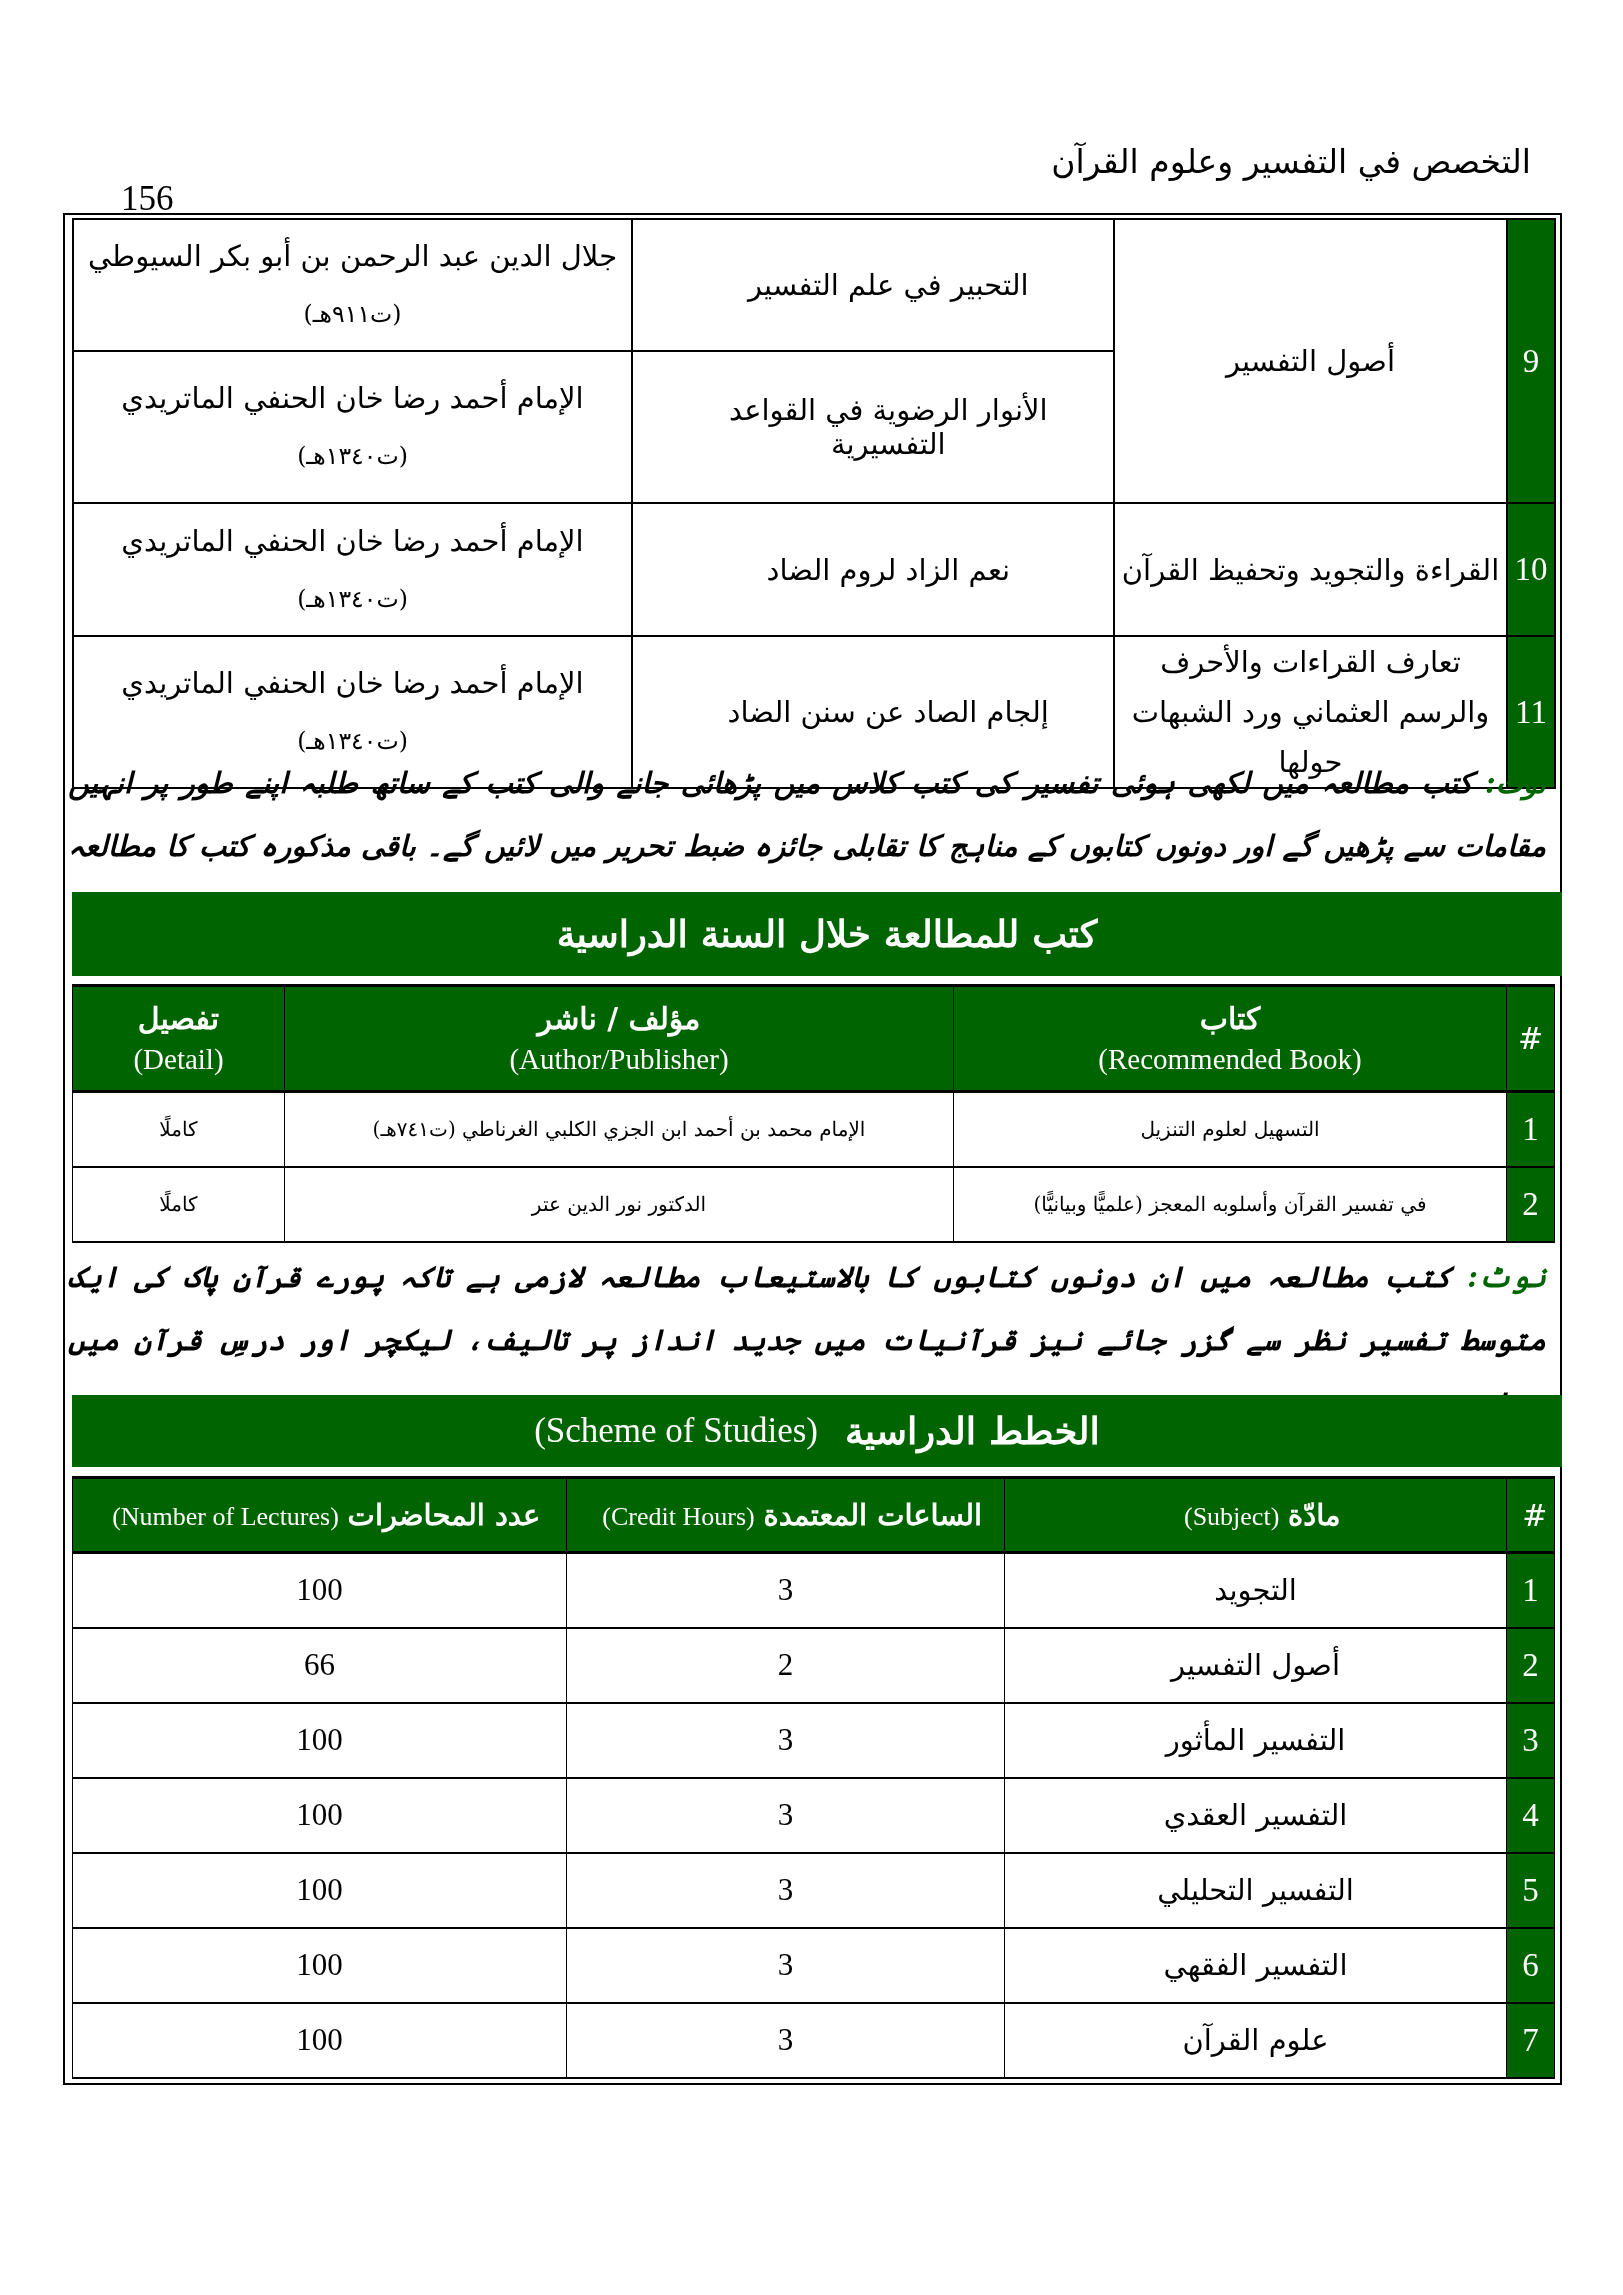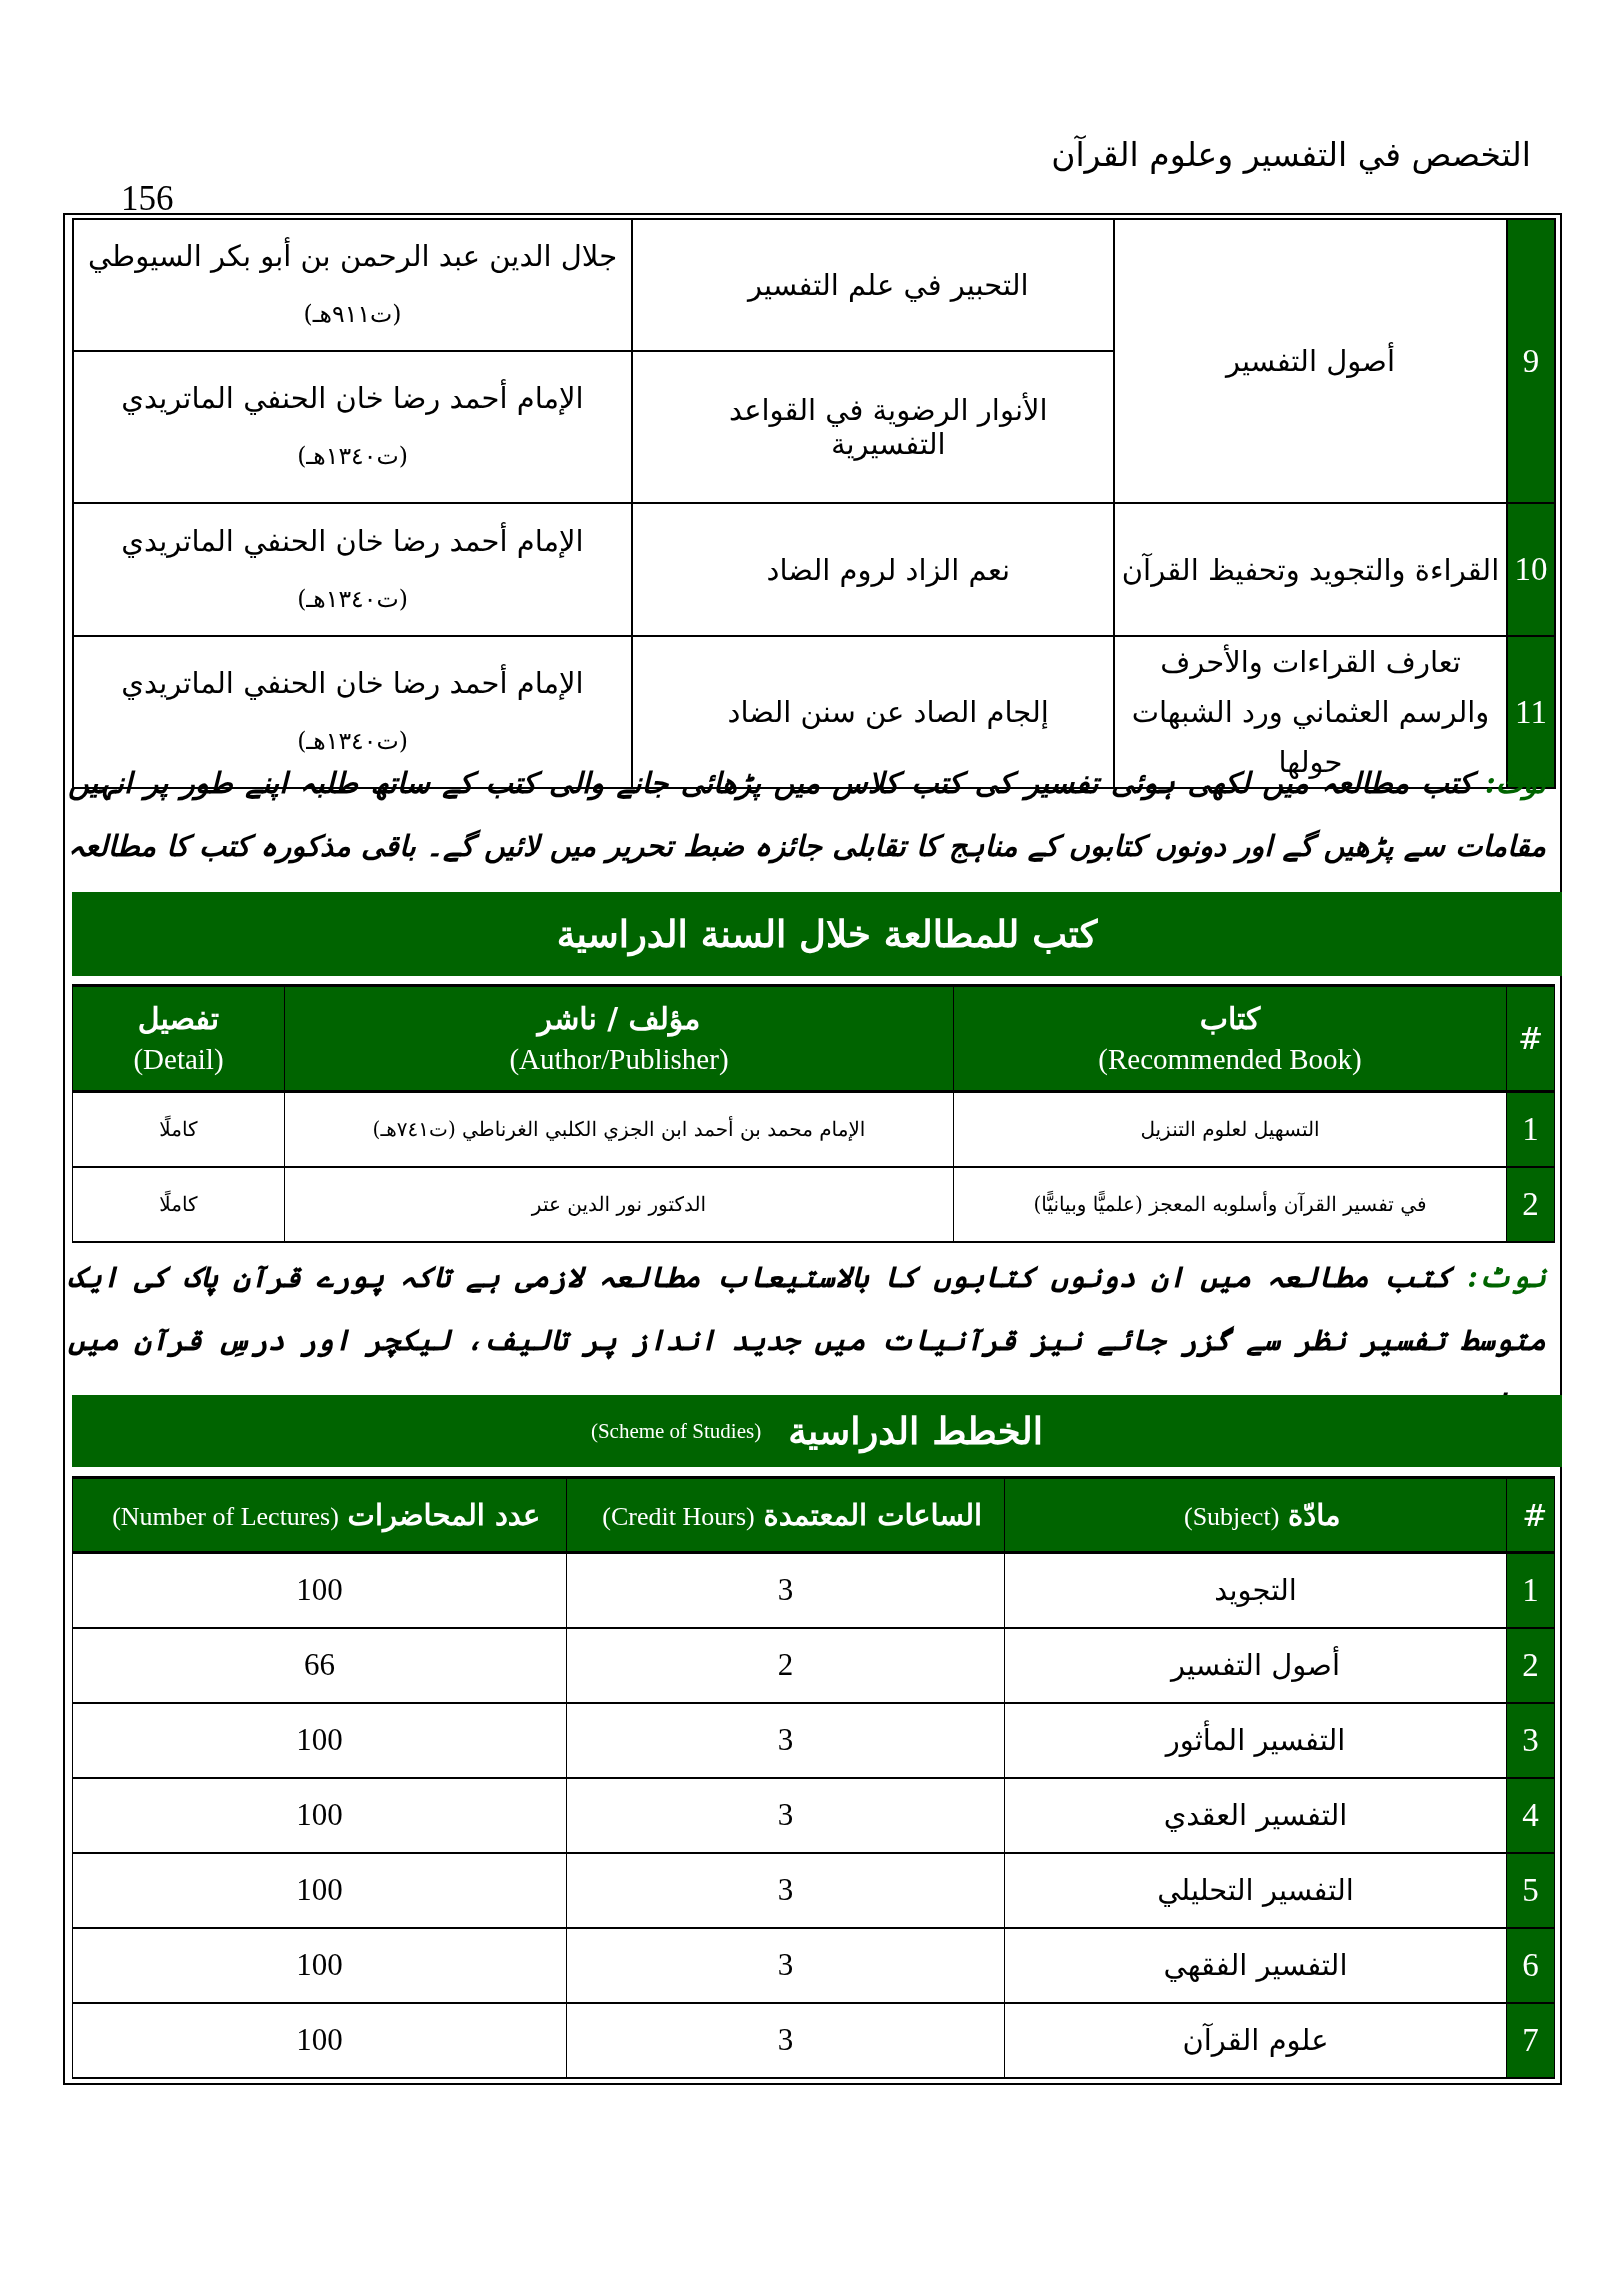"التخصص في التفسير وعلوم القرآن" .running-head { top: 129px -> 136px }
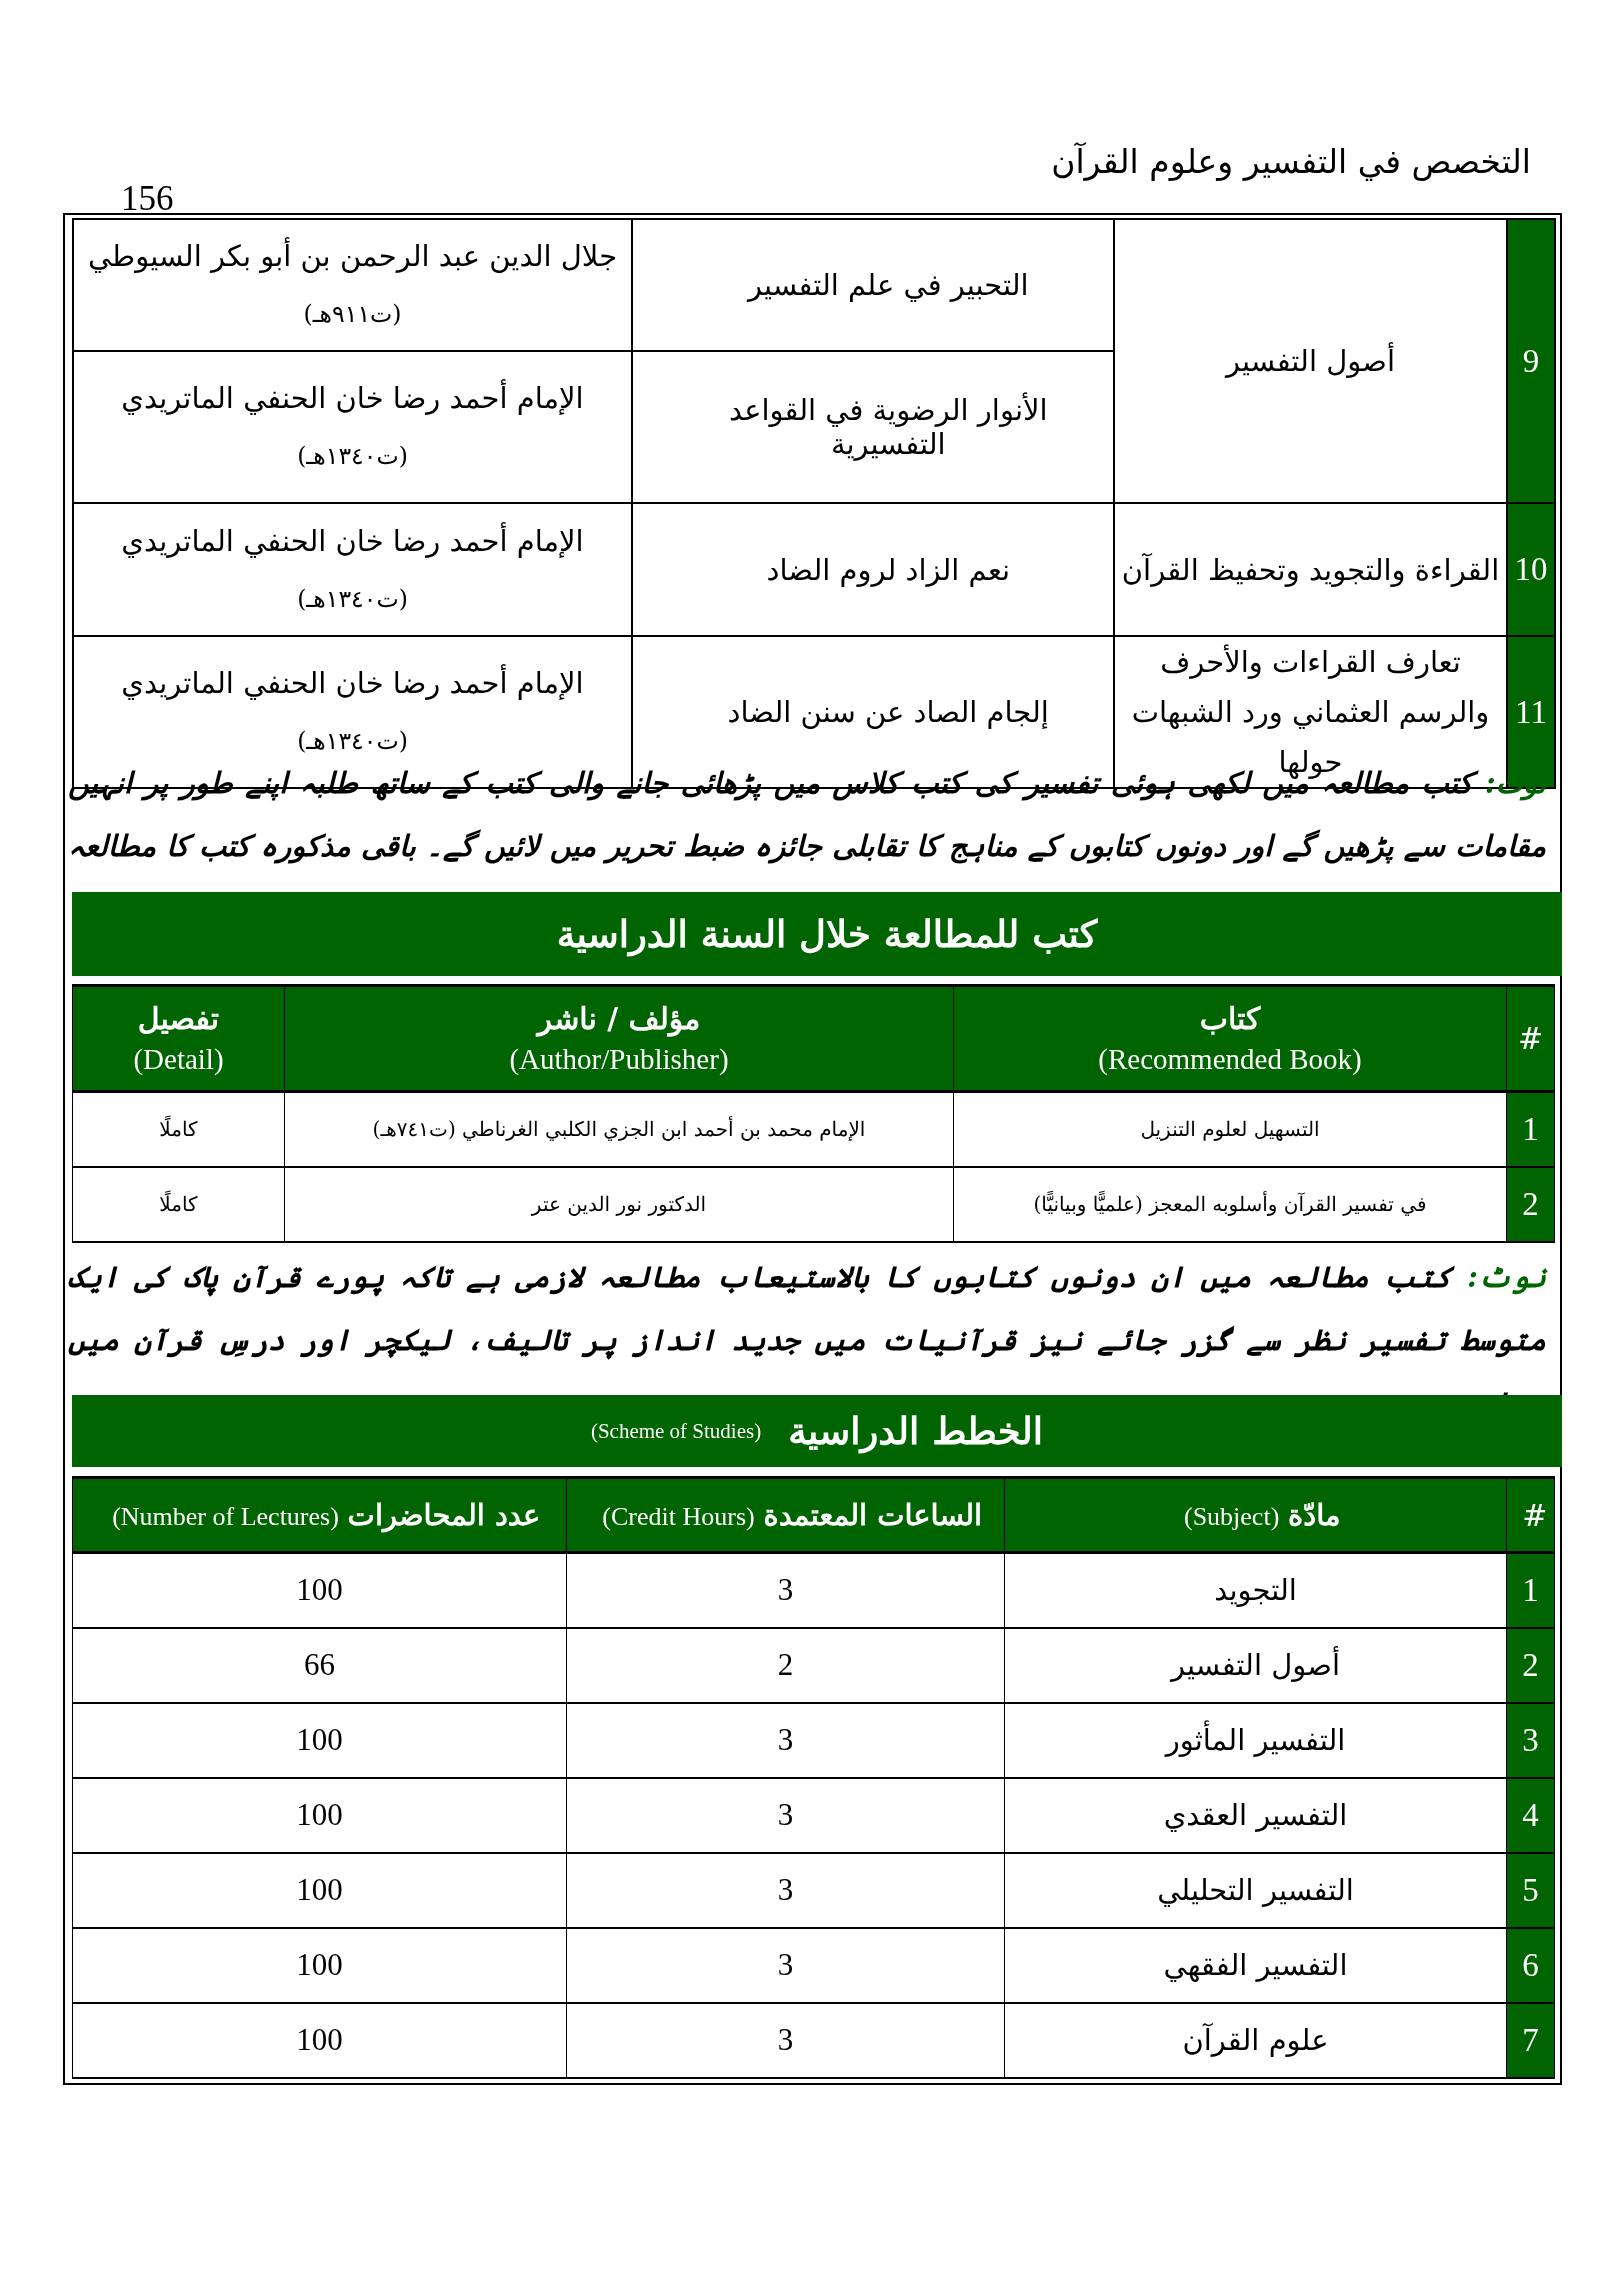"(Scheme of Studies)" .banner .en { font-size: 21px -> 35px }
